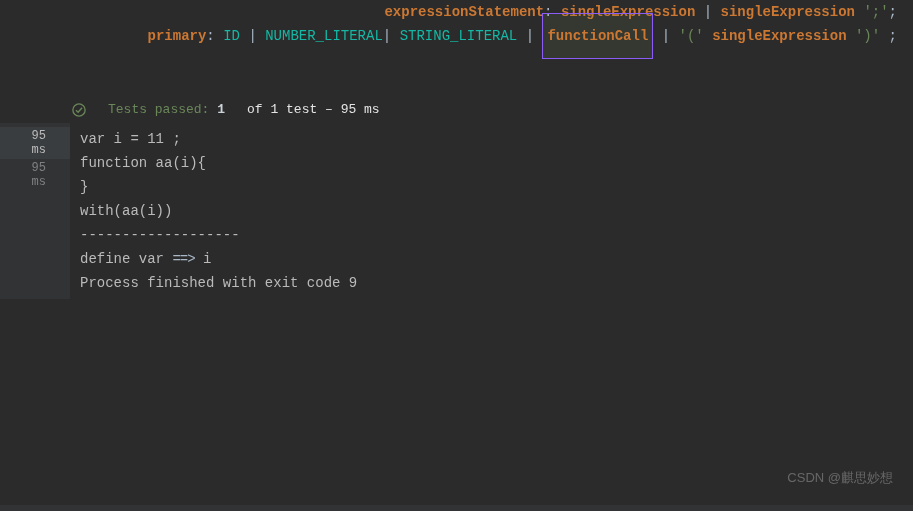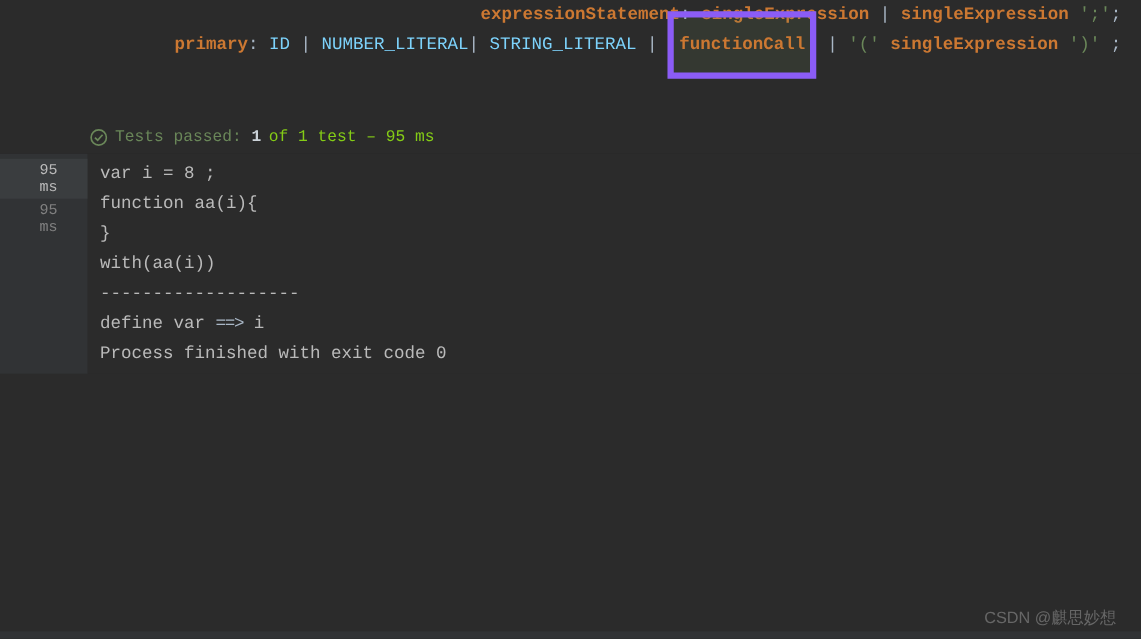"ID" .token-upper { color: #7dd3fc -> #14b8a6 }
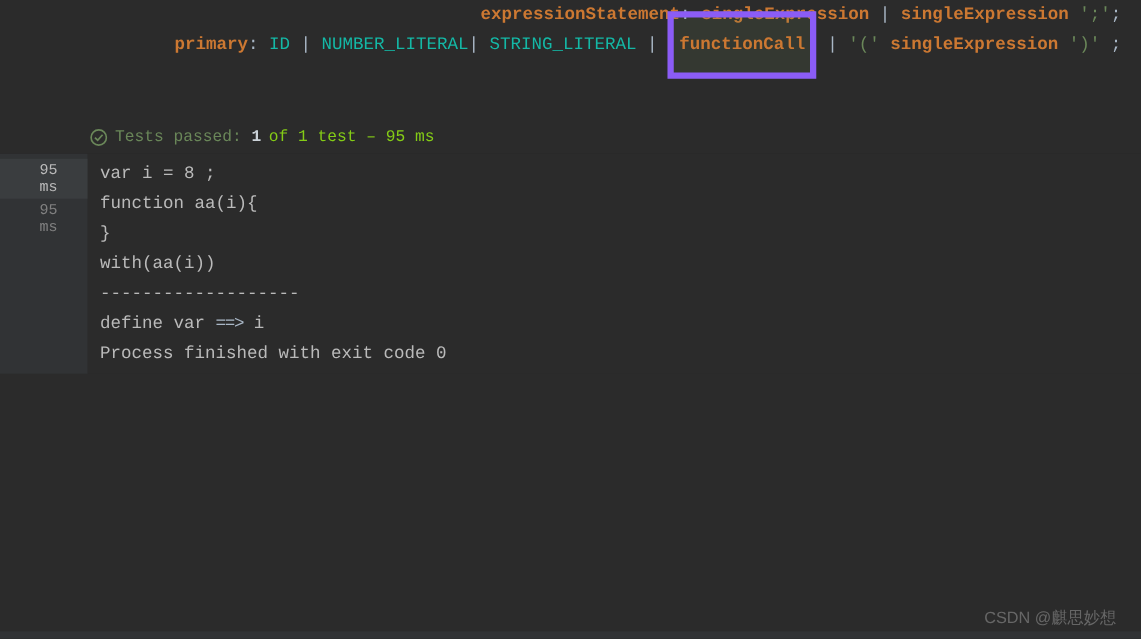"functionCall" .highlight-box { border: 5px solid #8b5cf6 -> 1px solid #8b5cf6 }
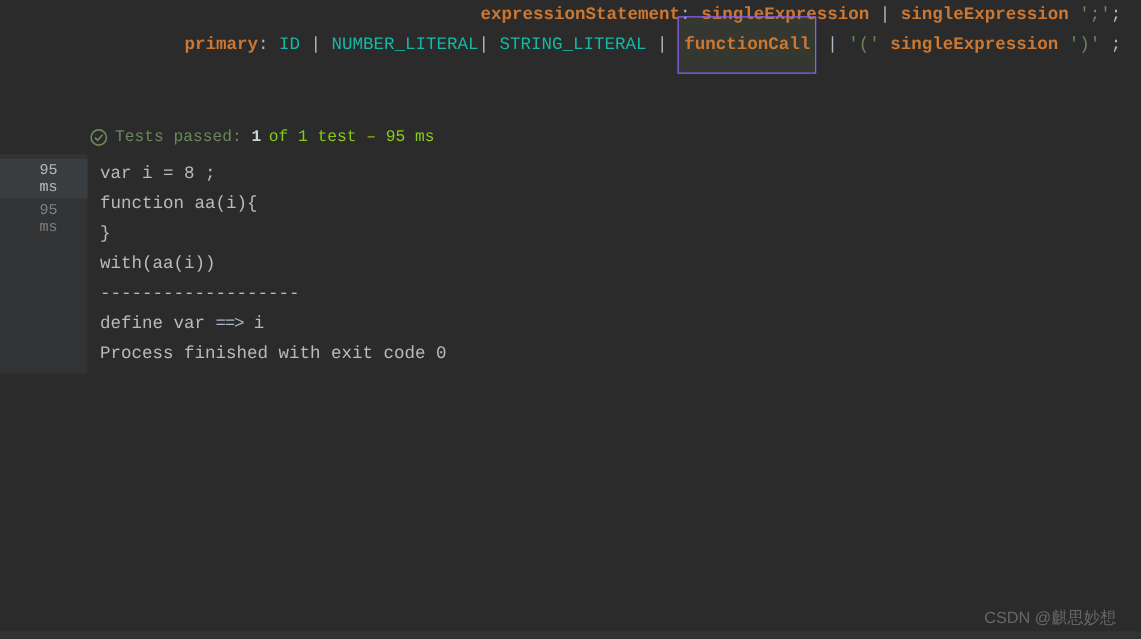"Tests passed: 1" .test-status-bar { gap: 6px -> 22px }
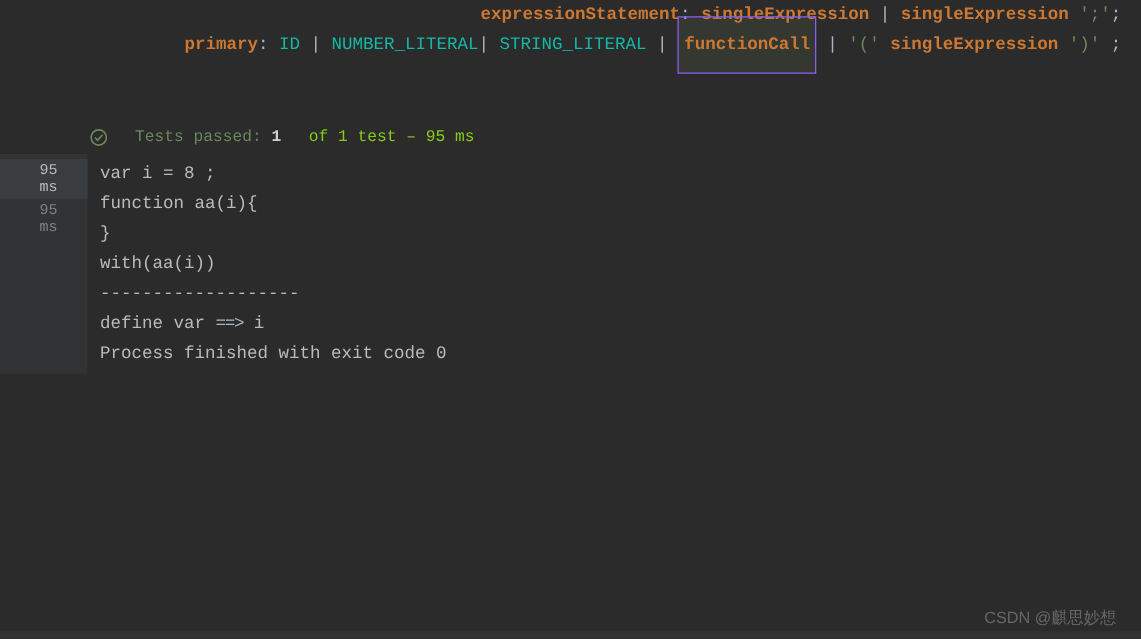"of 1 test – 95" .tests-extra { color: #84cc16 -> #e5e5e5 }
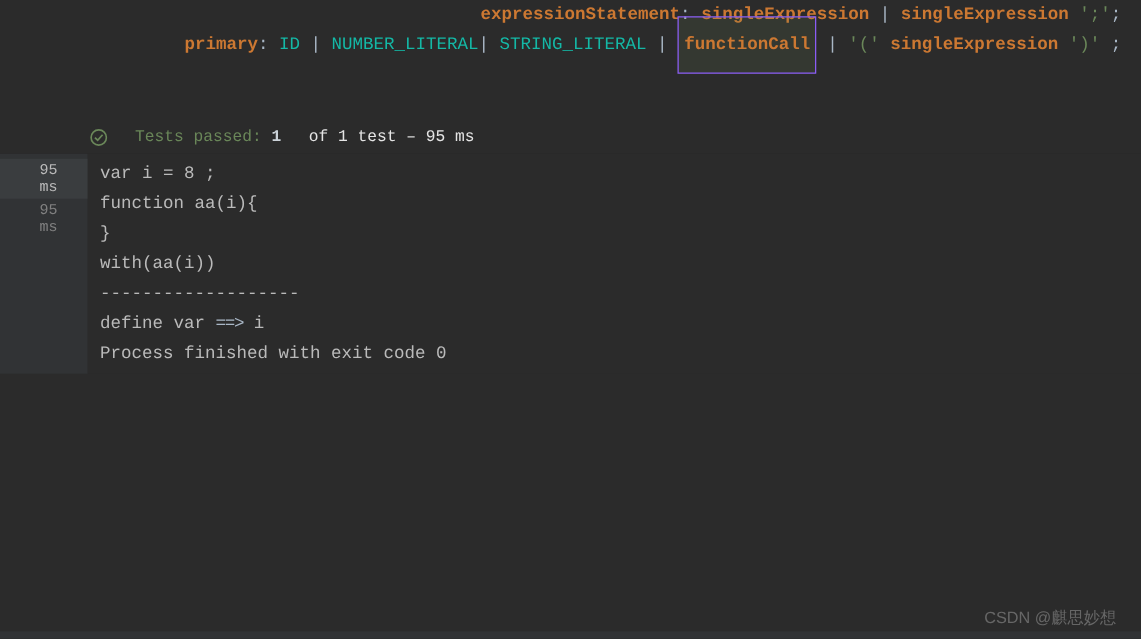"var i = 8 ;" div.console-line { text: 8 -> 11 }
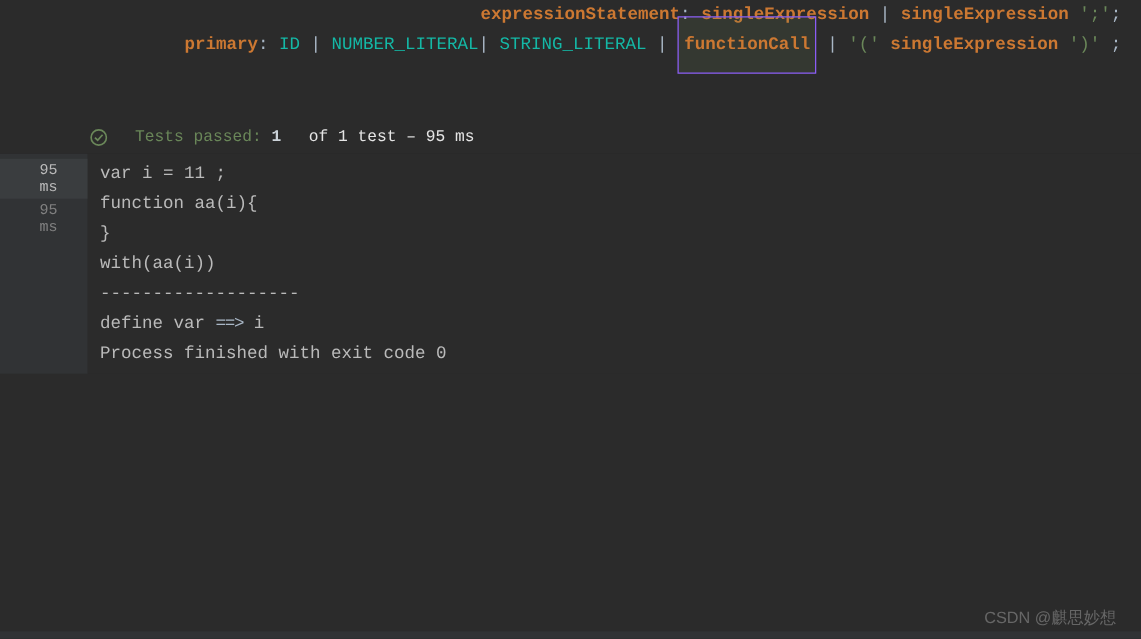"Process finished with exit code" div.console-line { text: 0 -> 9 }
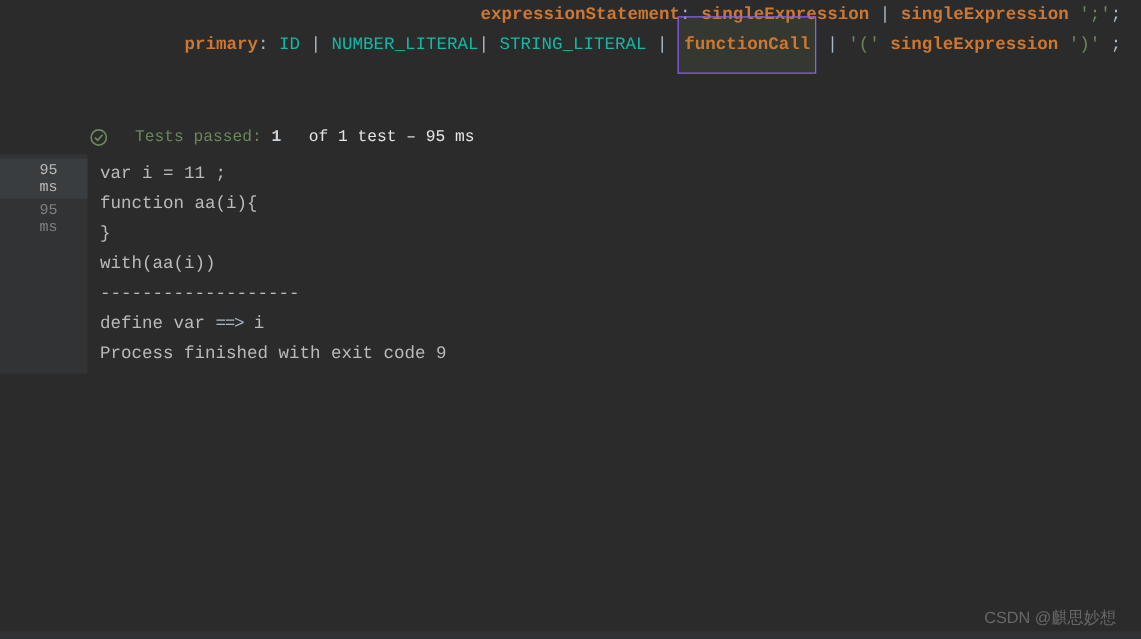"CSDN @麒思妙想" .watermark { bottom: 8px -> 24px }
